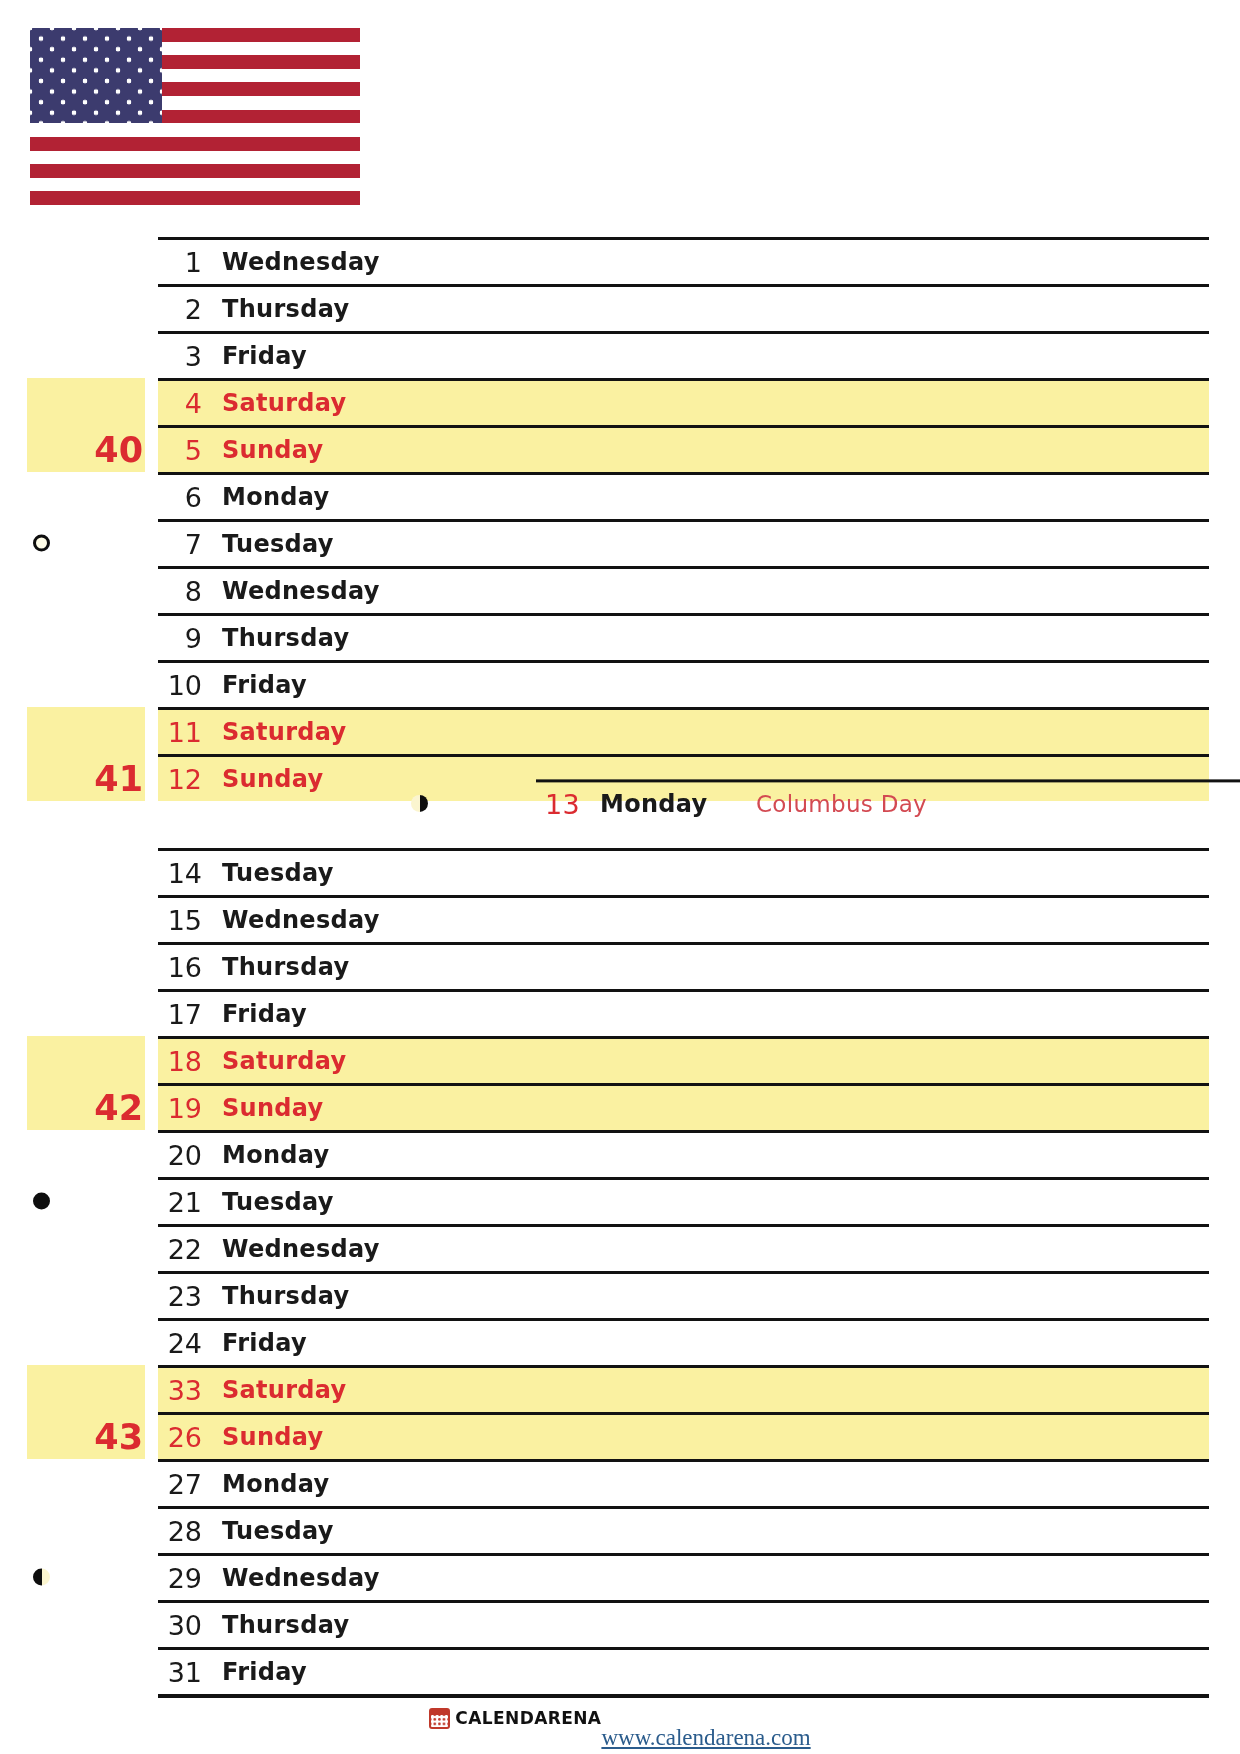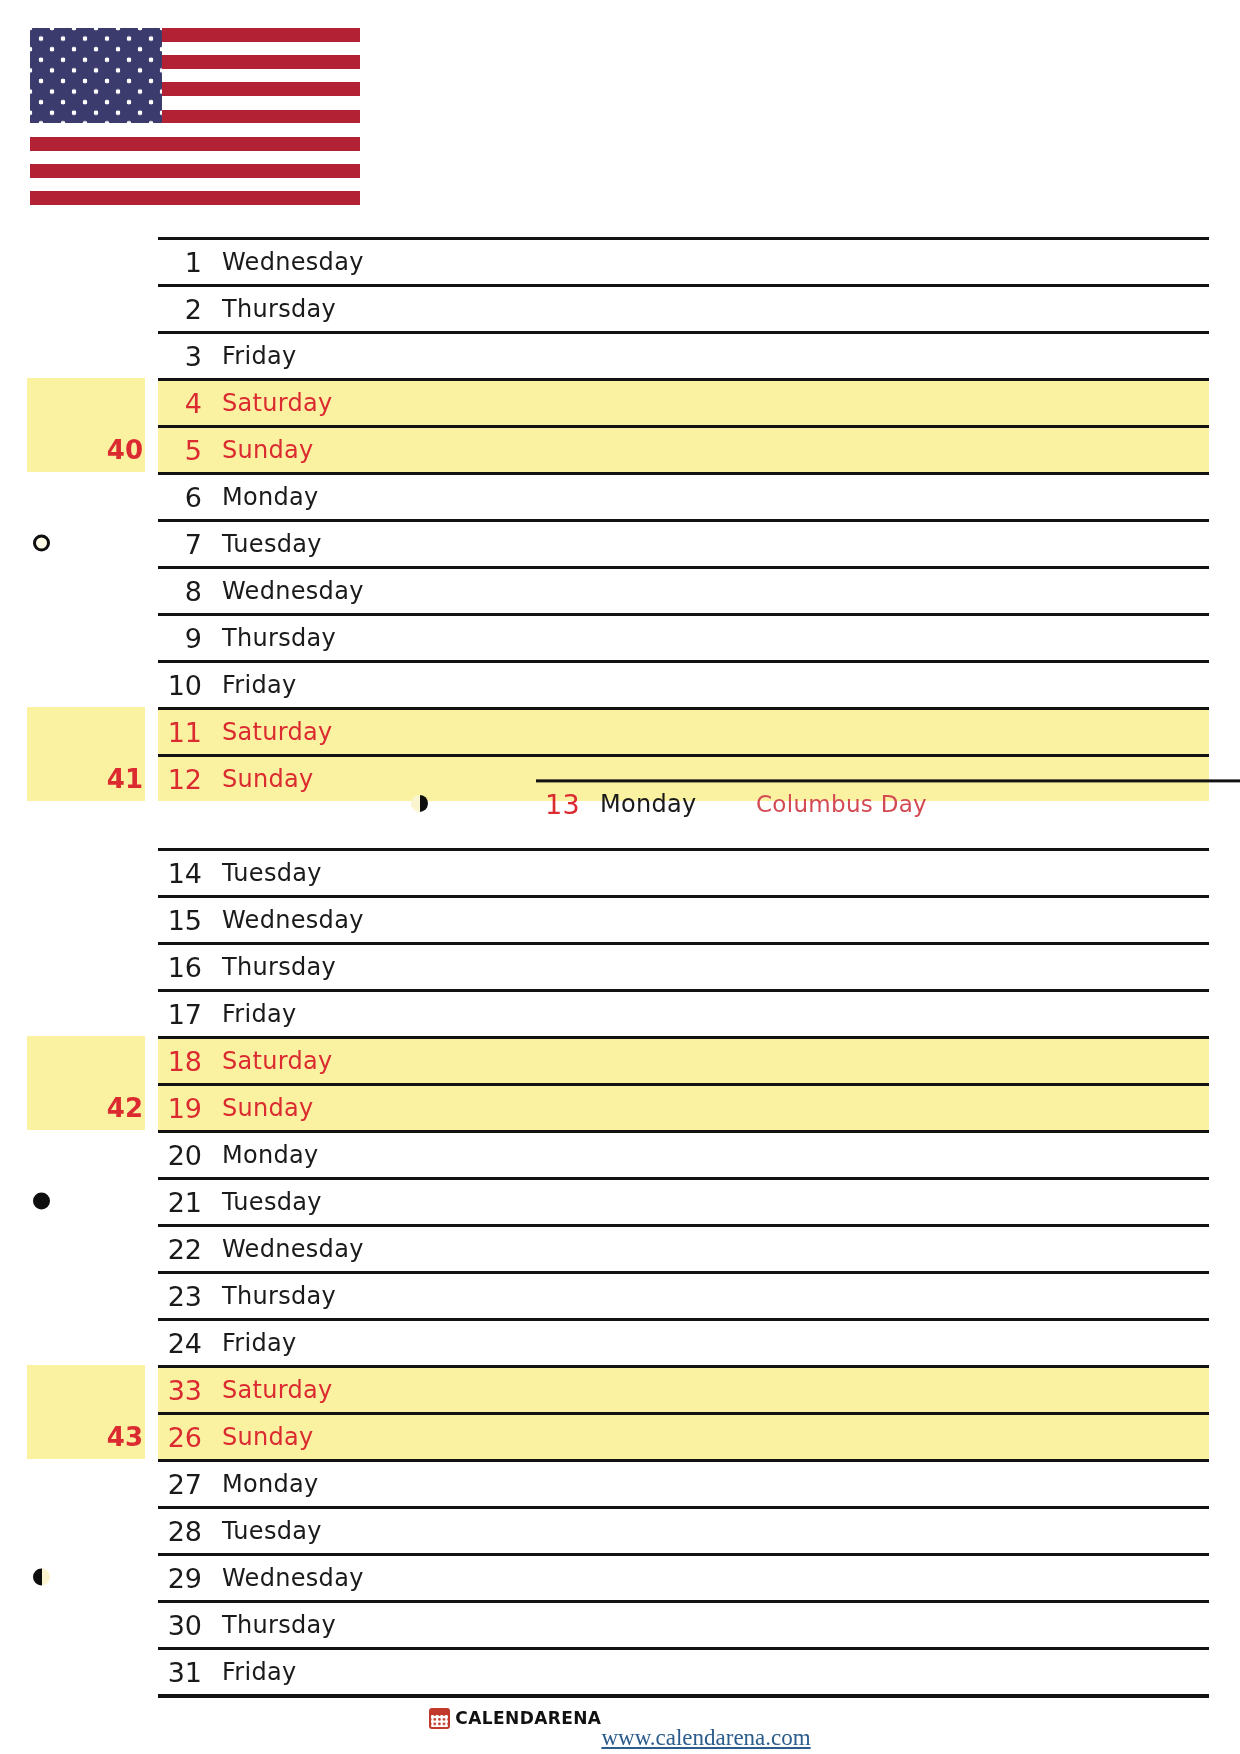"Wednesday" .dayname { font-weight: 400 -> 700 }
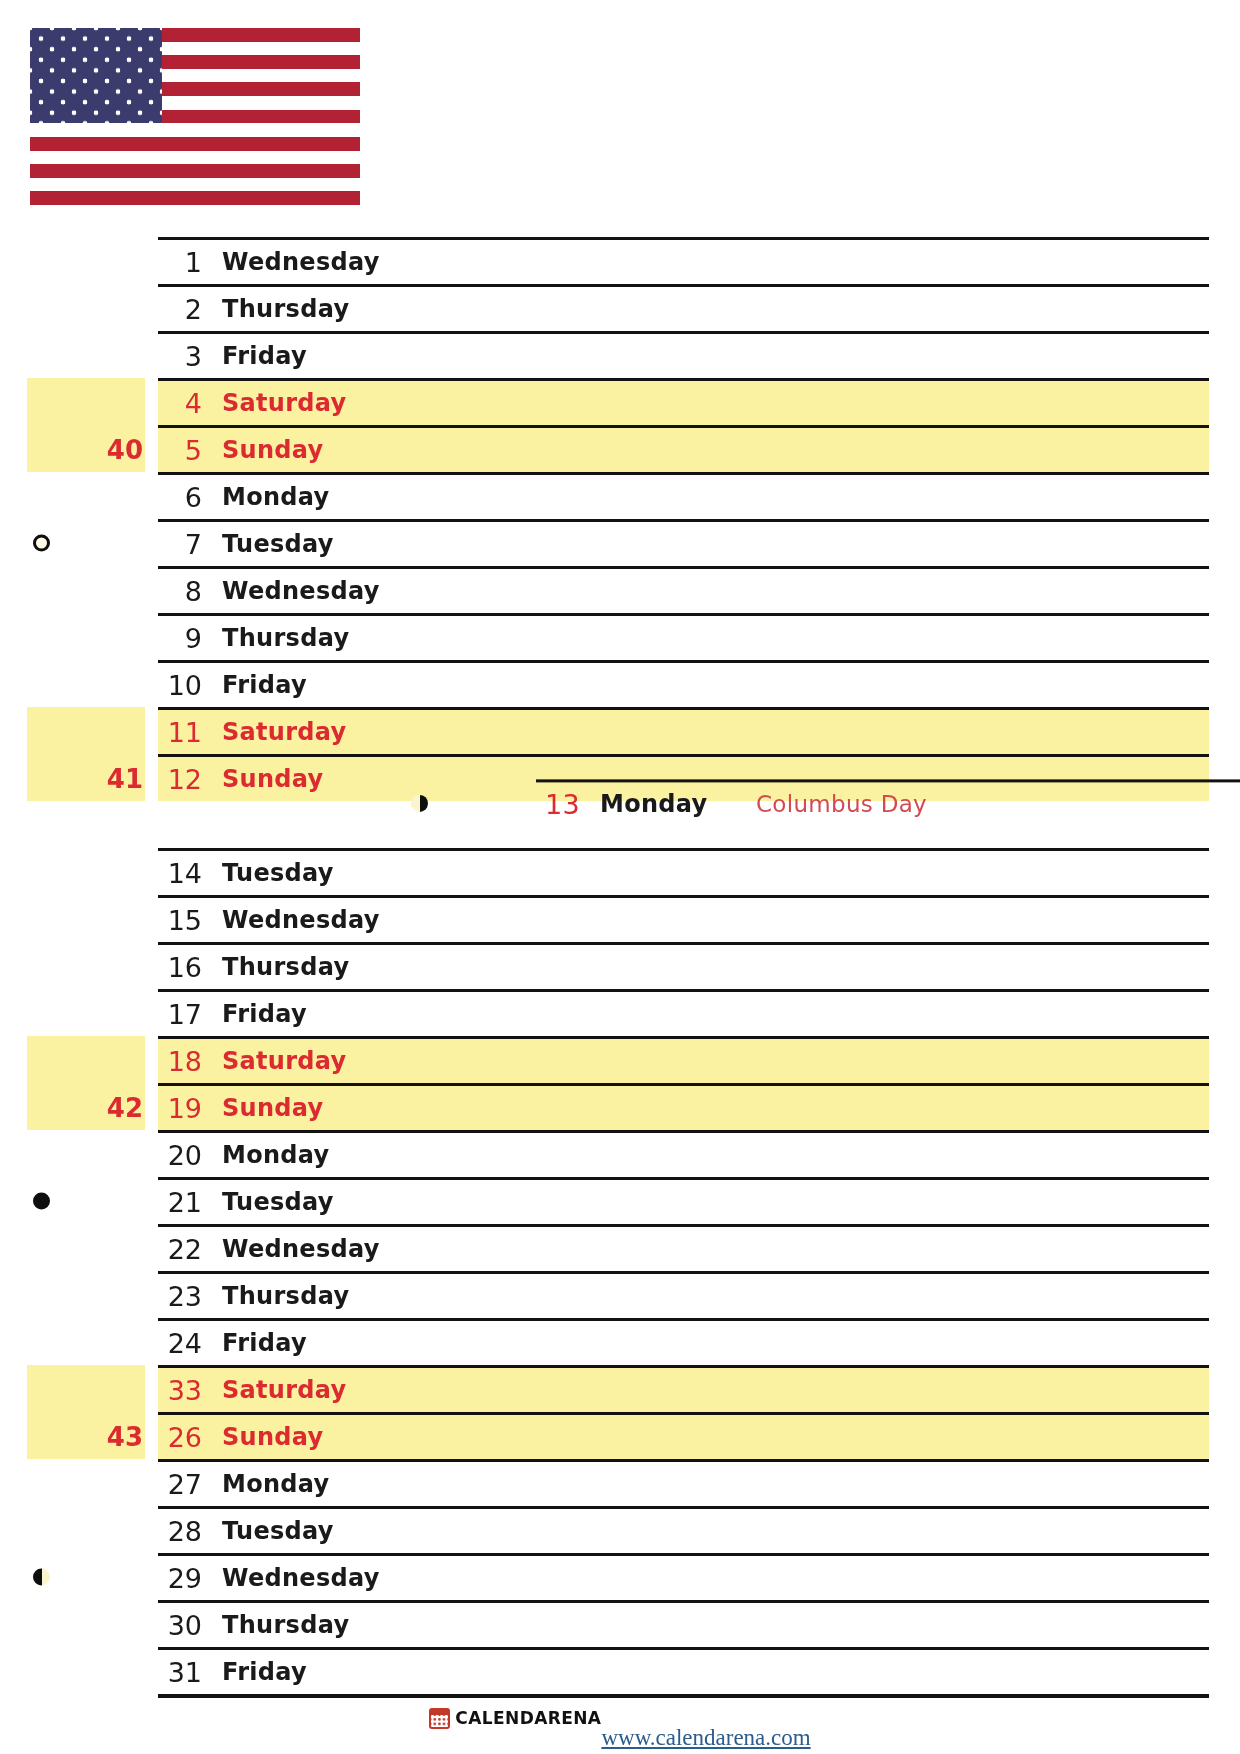"40" .wk { font-size: 26px -> 35px }
